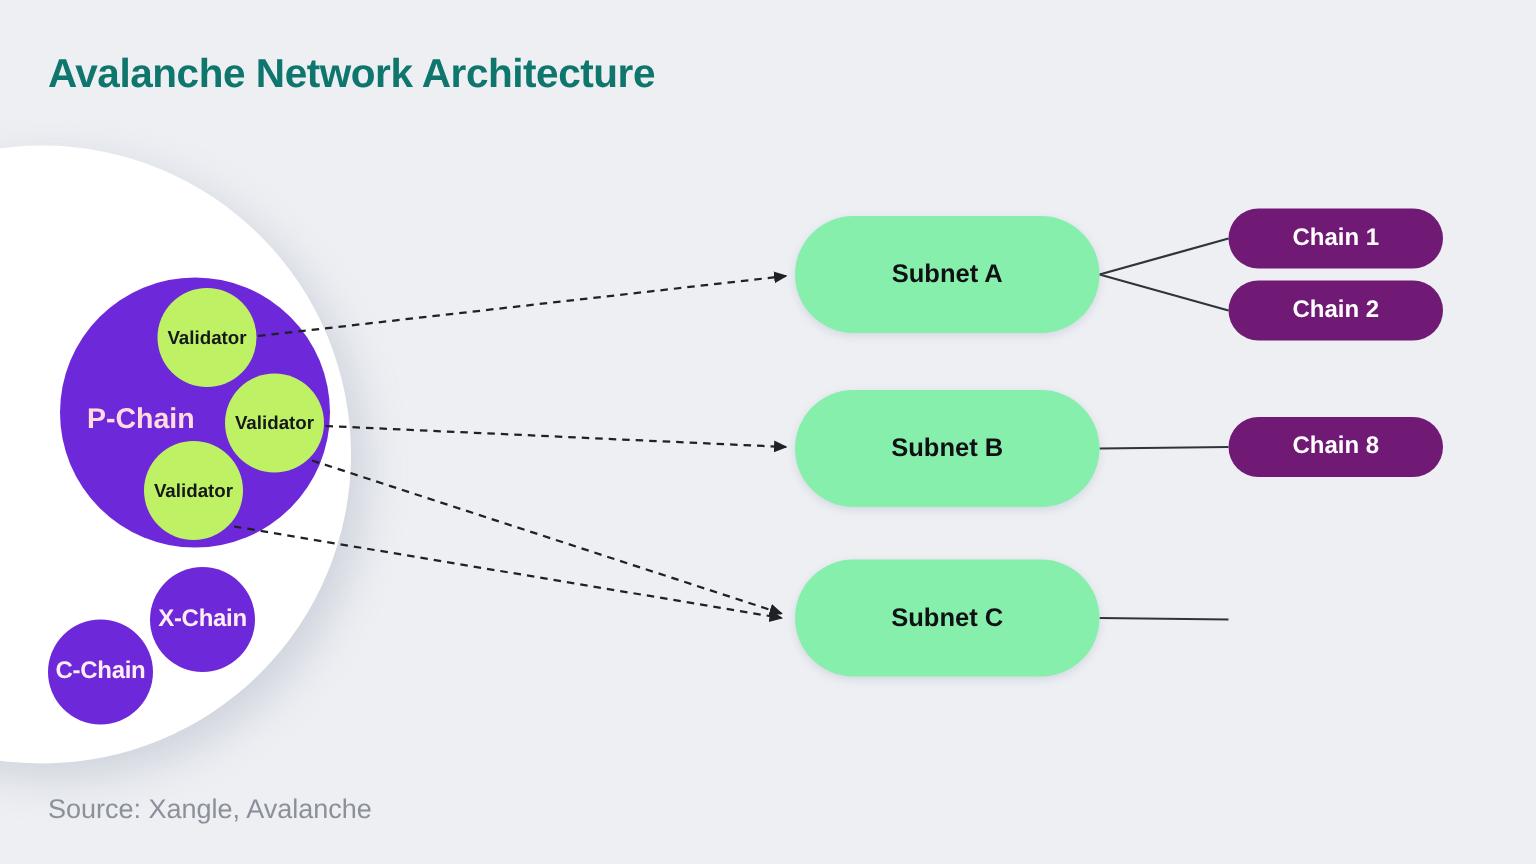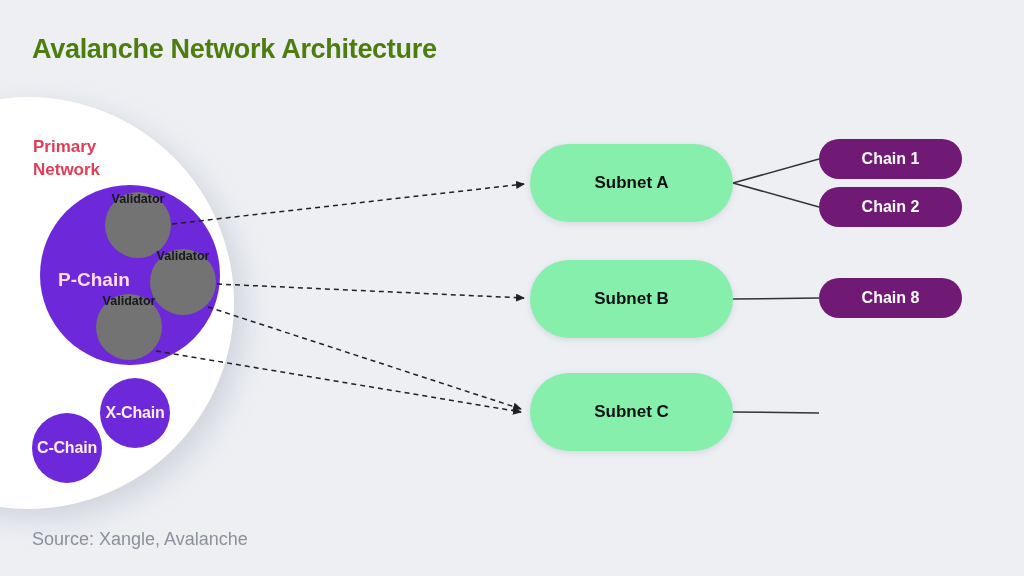"Avalanche Network Architecture" #title { color: #4d7c0f -> #0f766e }
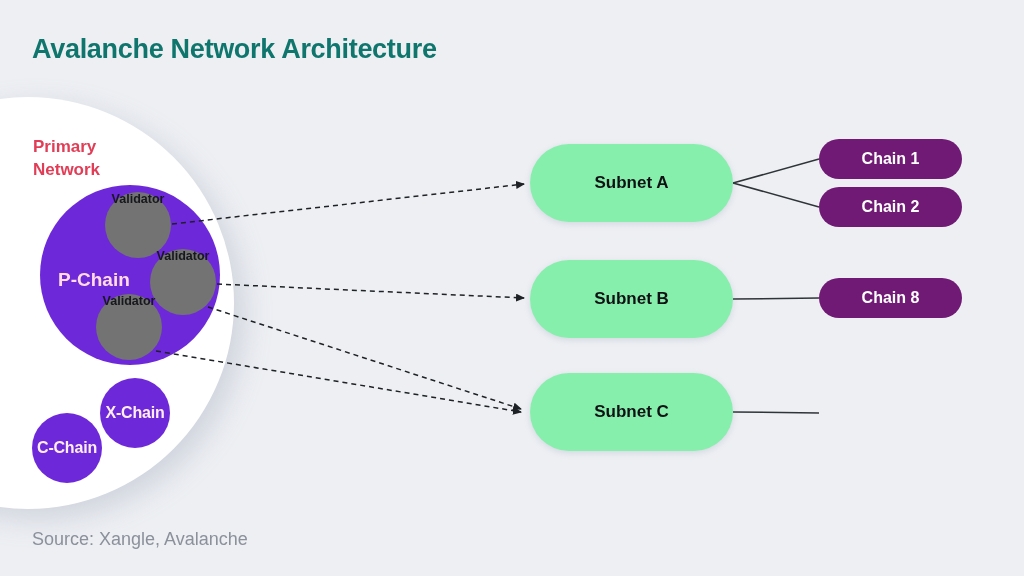"Primary Network" div.abs { html: <div>Primary Network</div> -> none }
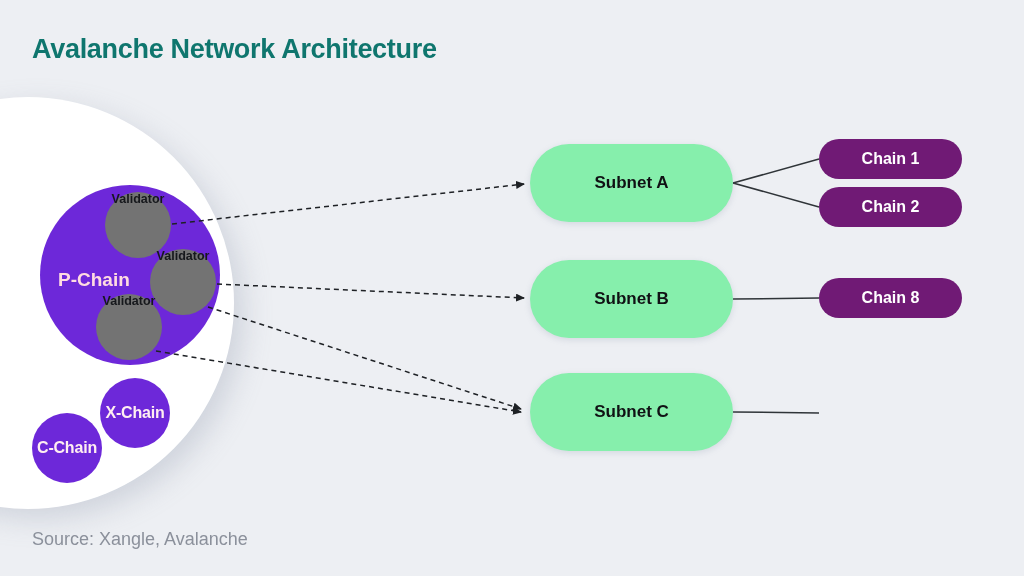"Validator" .validator { align-items: none -> center; background: #737373 -> #bef264 }
